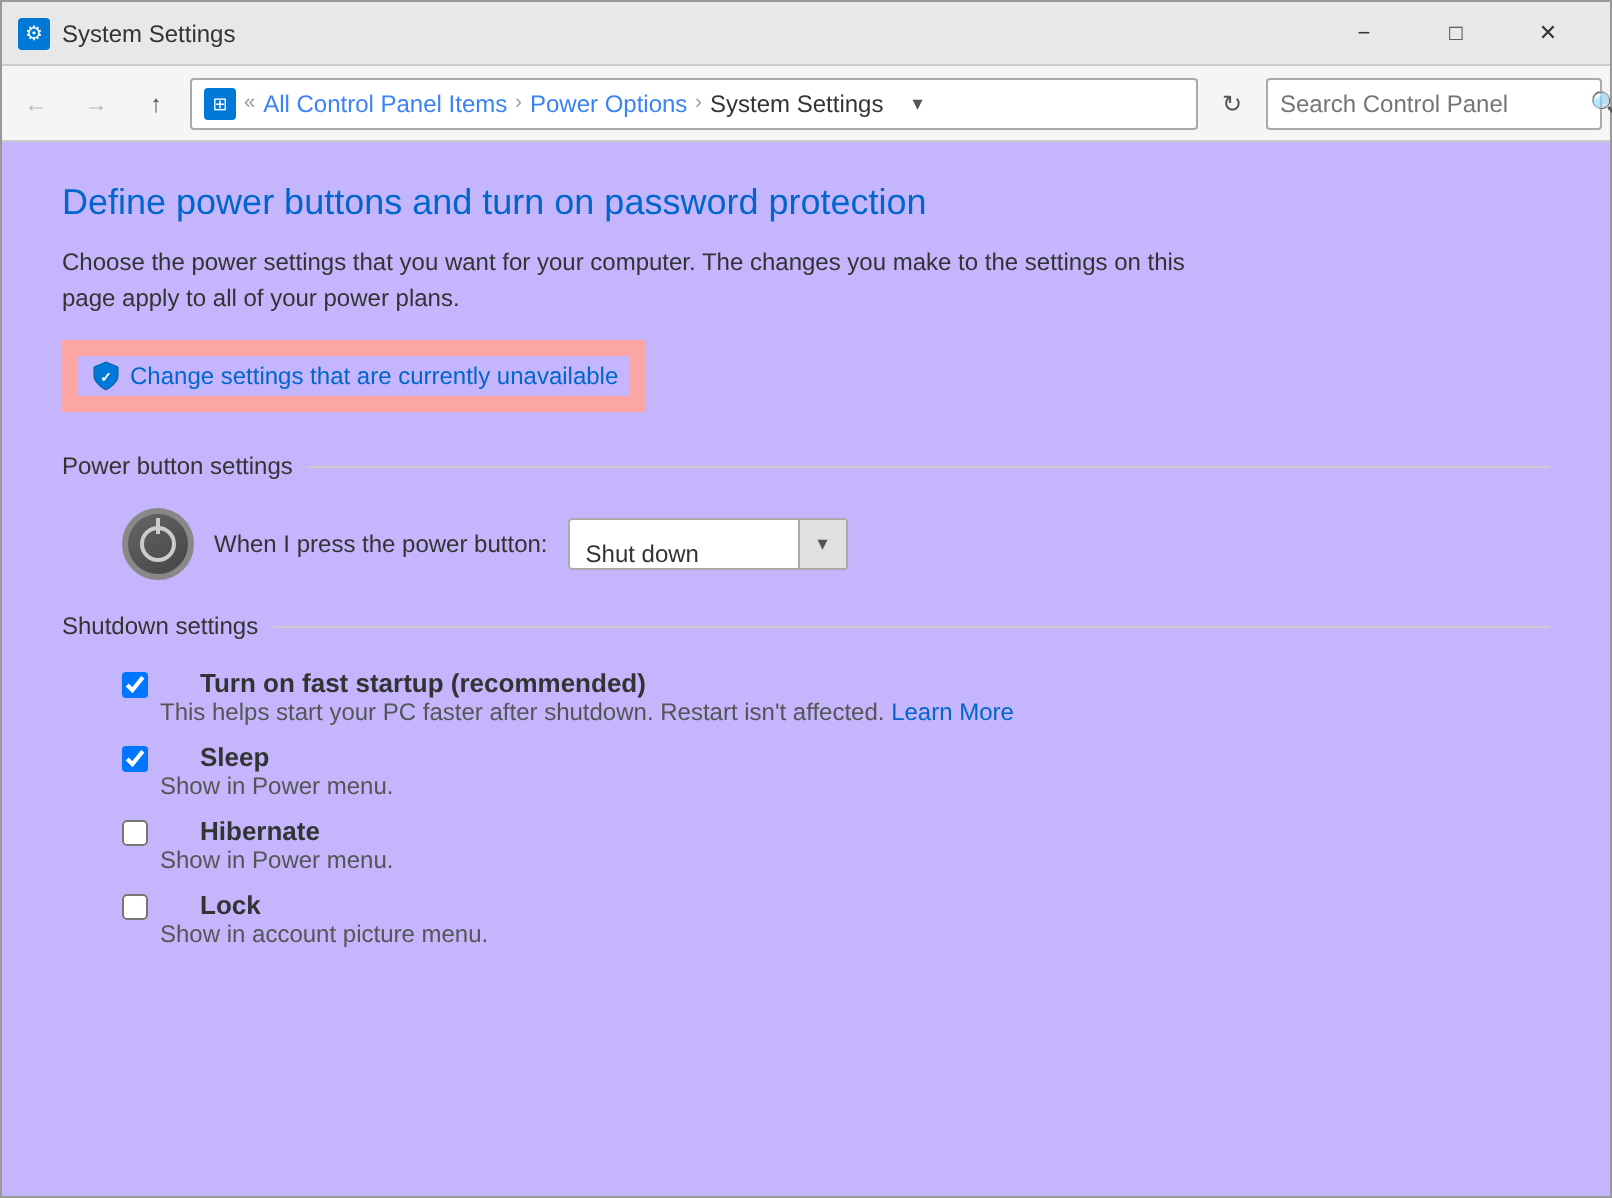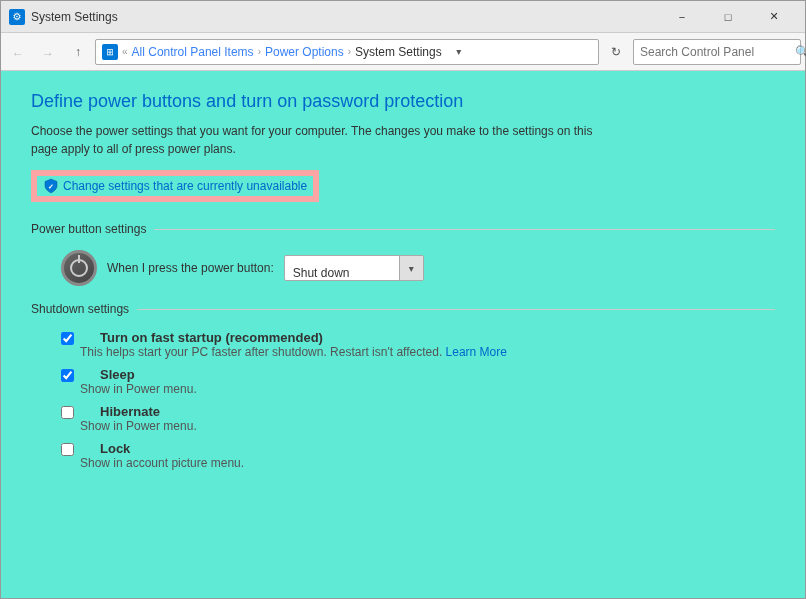"Define power buttons and turn" .content { background: #5eead4 -> #c4b5fd }
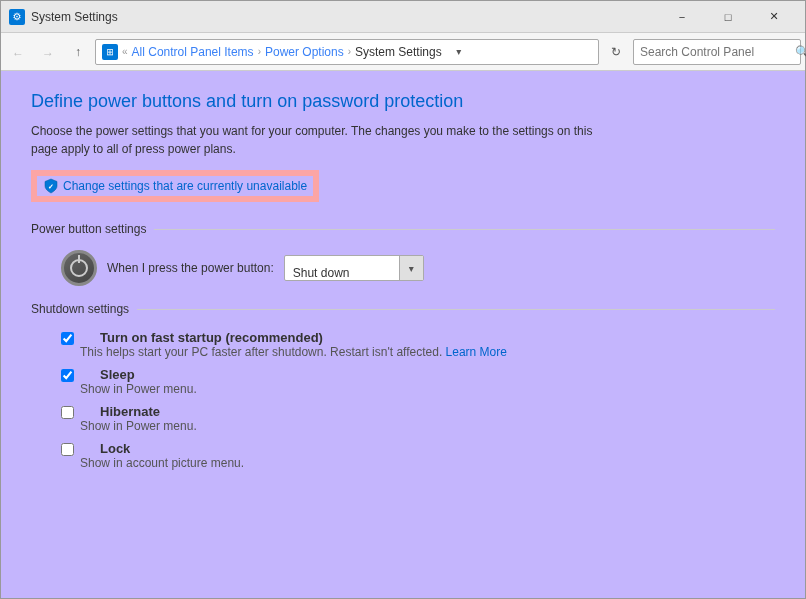"page apply to all of" span { text: press -> your }
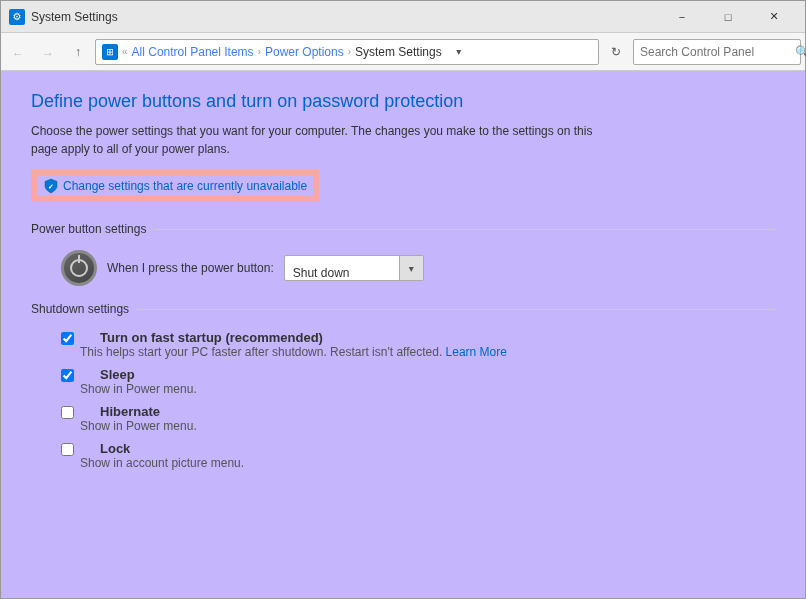"Change settings that are currently" .change-settings-link { border: 6px solid #fca5a5 -> 8px solid #fca5a5 }
